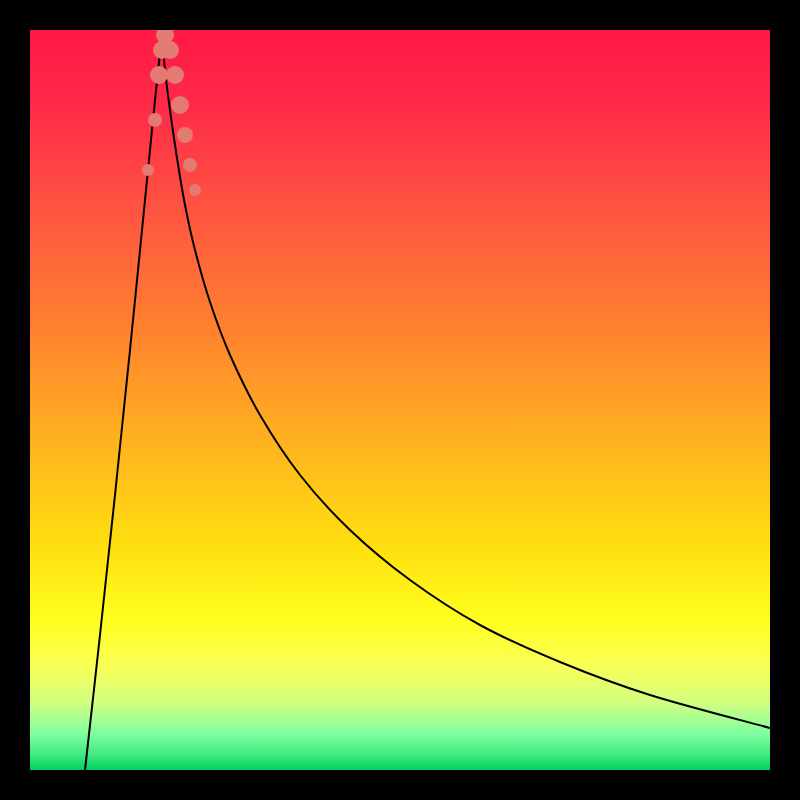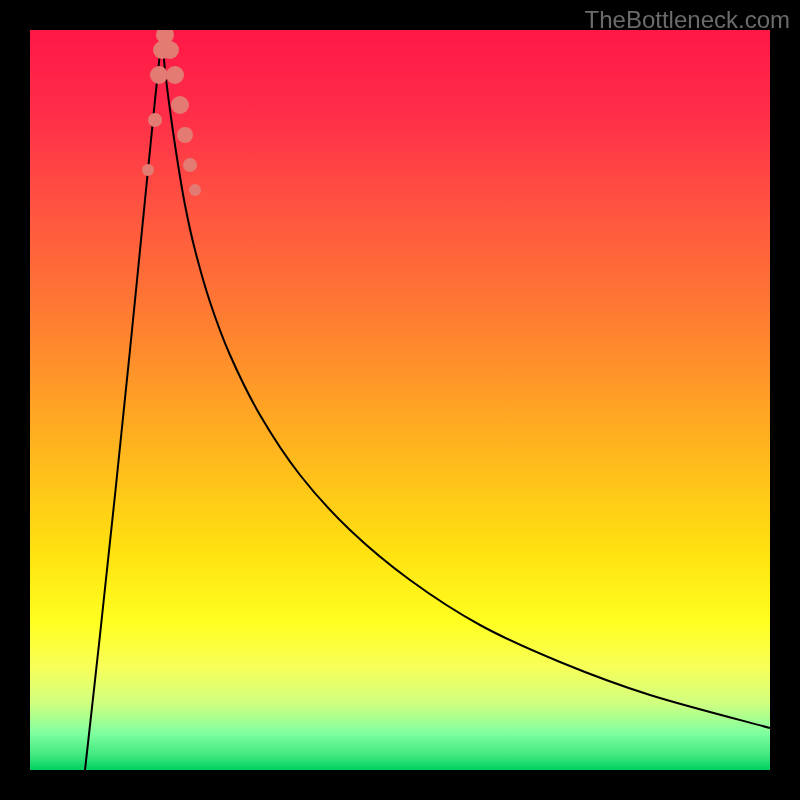"TheBottleneck.com" div.watermark { html: <div>TheBottleneck.com</div> -> none }
